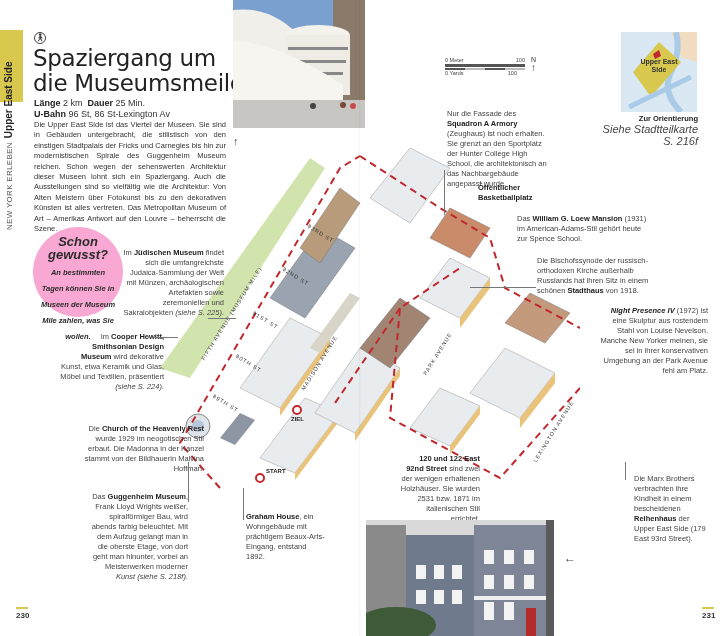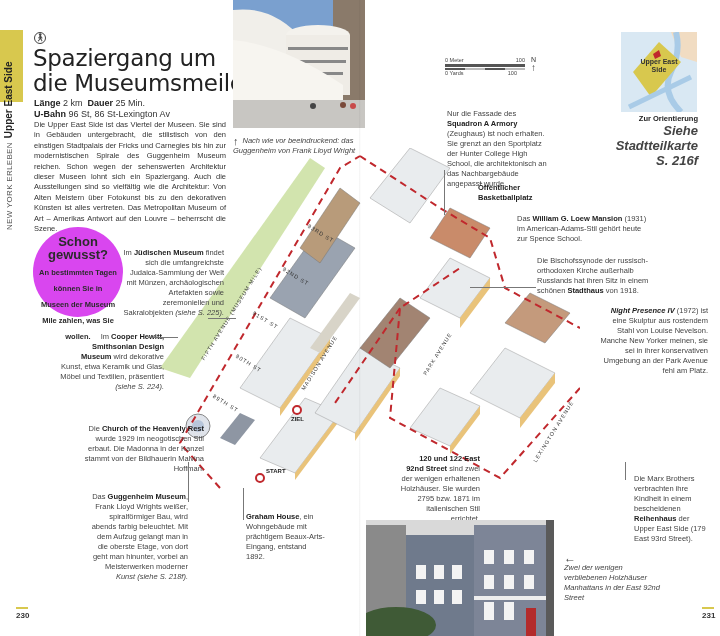"Siehe Stadtteilkarte S. 216f" div { font-size: 13px -> 11px; font-weight: bold -> none }
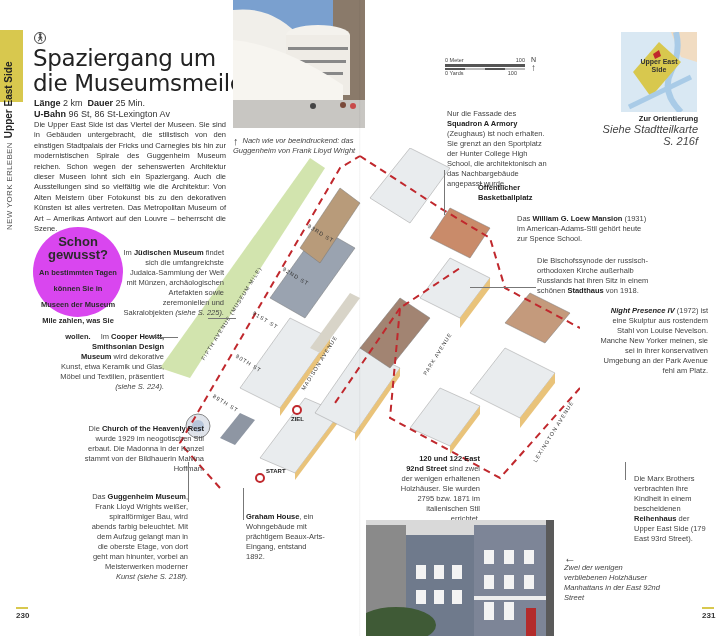"Nach wie vor beeindruckend: das" span { html: <span>Nach wie vor beeindruckend: das Guggenheim von Frank Lloyd Wright</span> -> none }
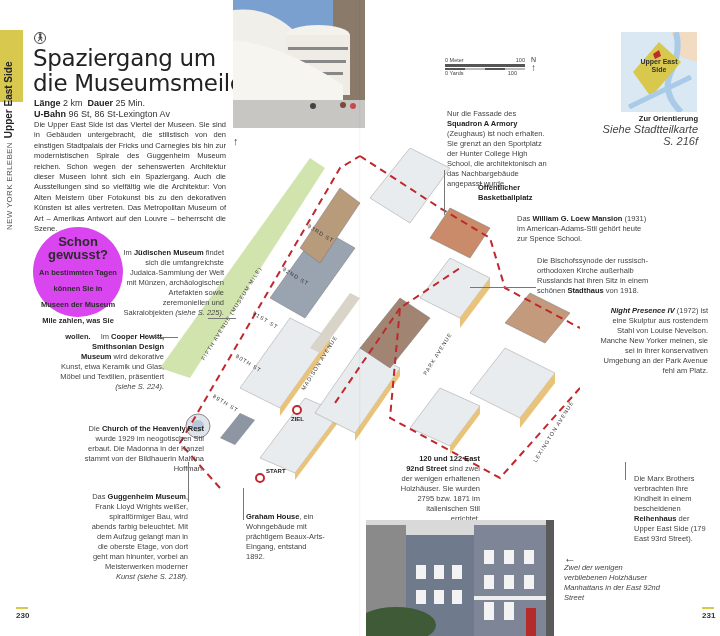"Schon gewusst?" .note-circle { background: #d946ef -> #f9a8d4; font-style: none -> italic }
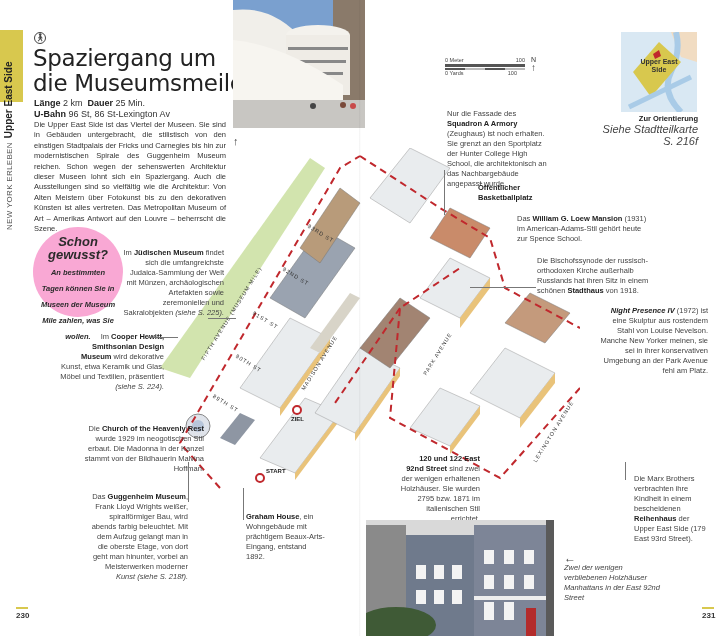"sind zwei der wenigen erhaltenen" span { text: 2795 -> 2531 }
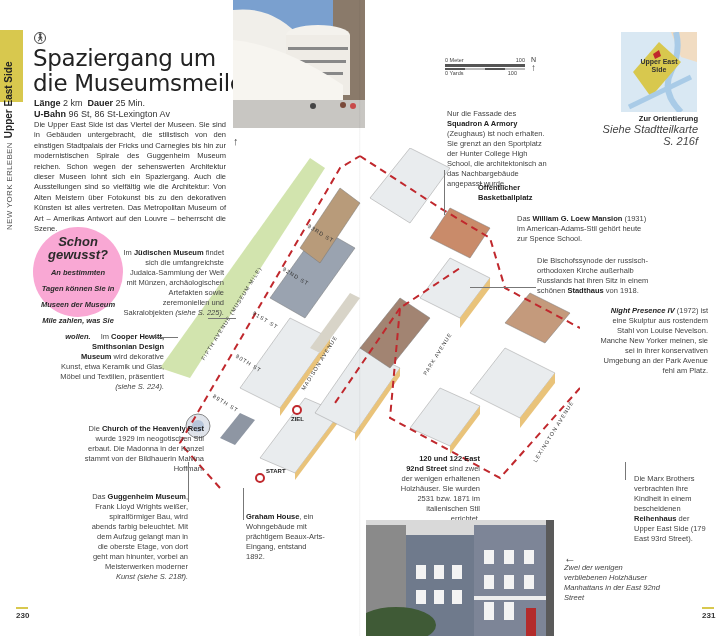"Zwei der wenigen verbliebenen Holzhäuser" span { html: <span>Zwei der wenigen verbliebenen Holzhäuser Manhattans in der East 92nd Street</span> -> none }
